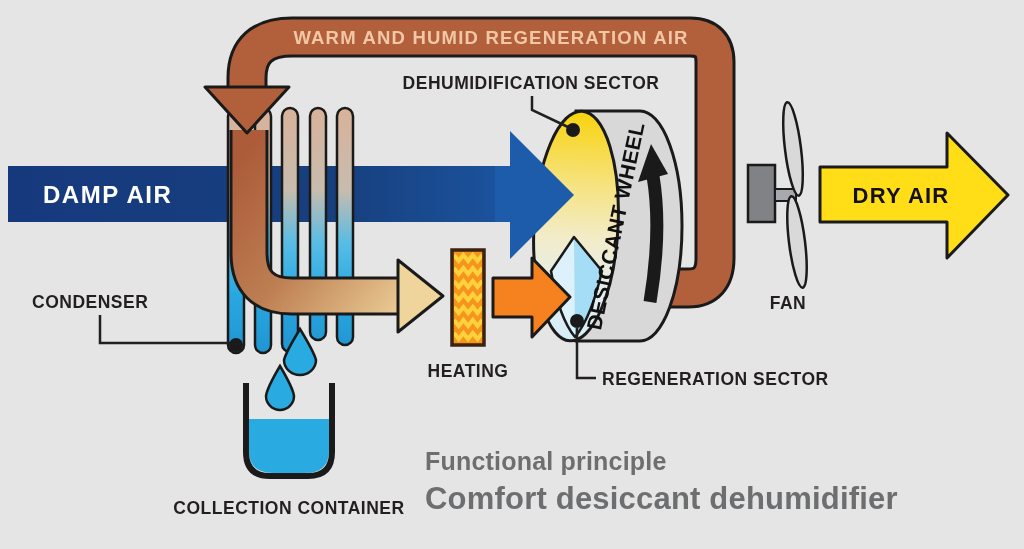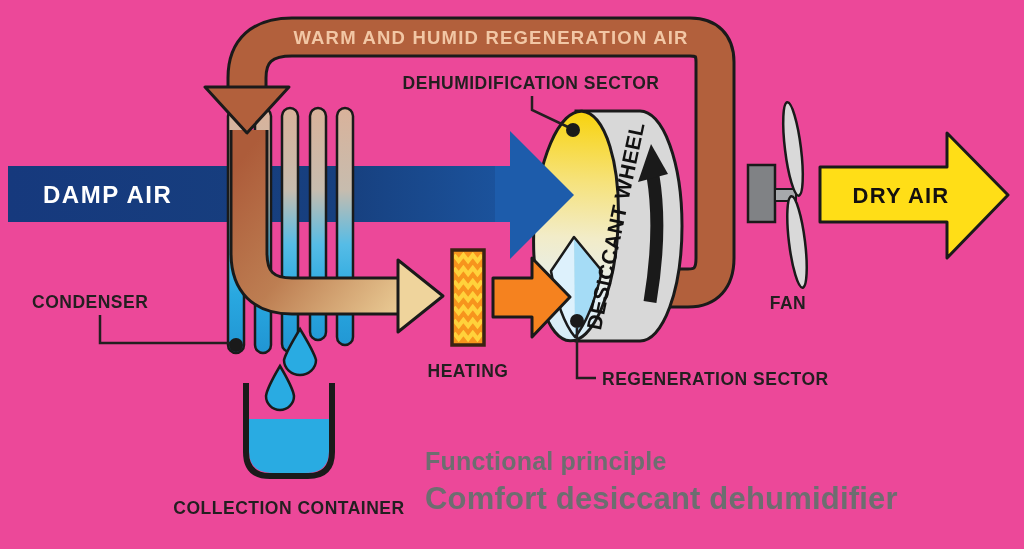"WARM AND HUMID REGENERATION AIR" .stage { background: #ec4899 -> #e5e5e5 }
